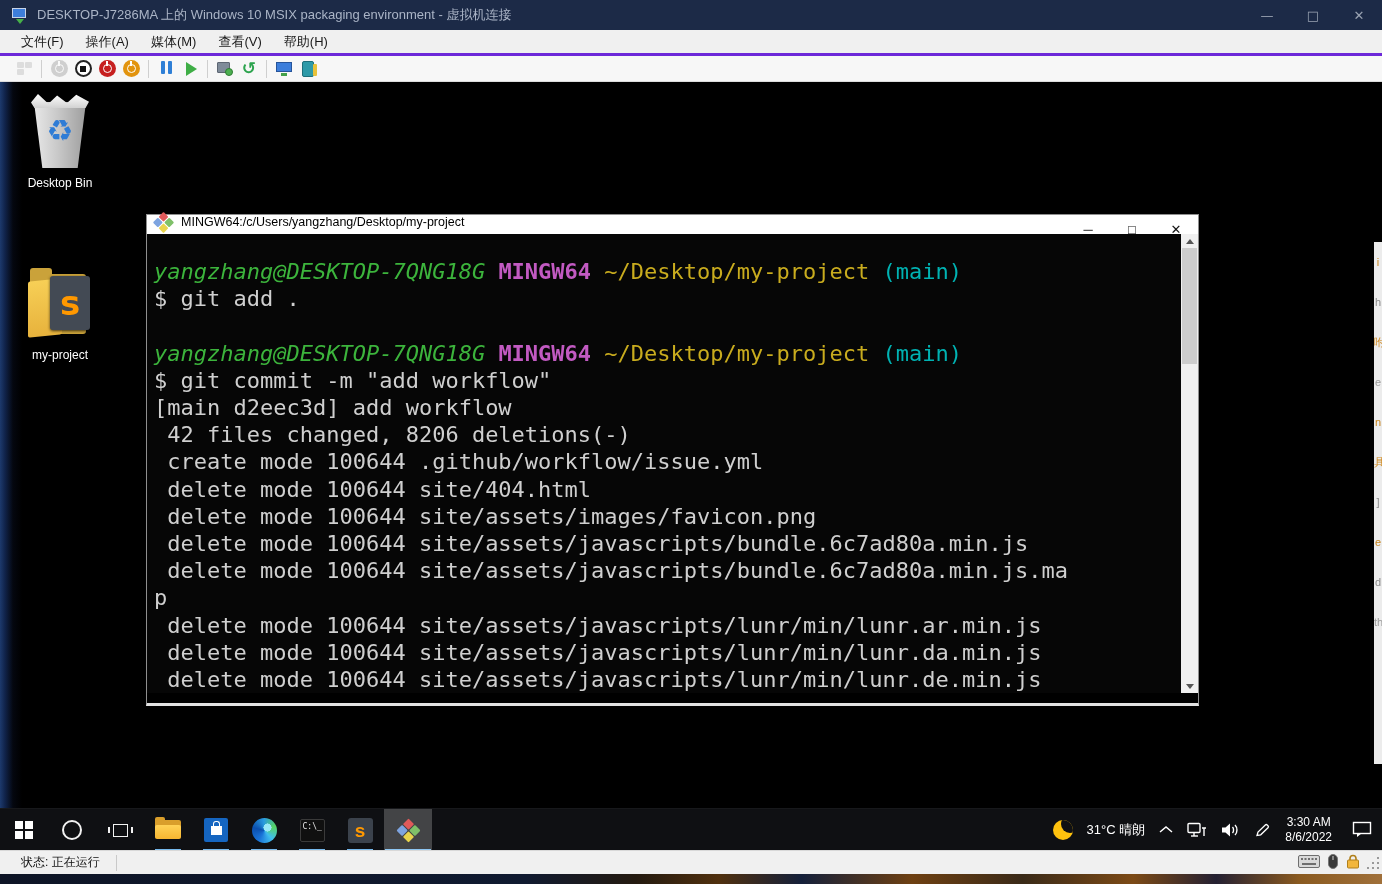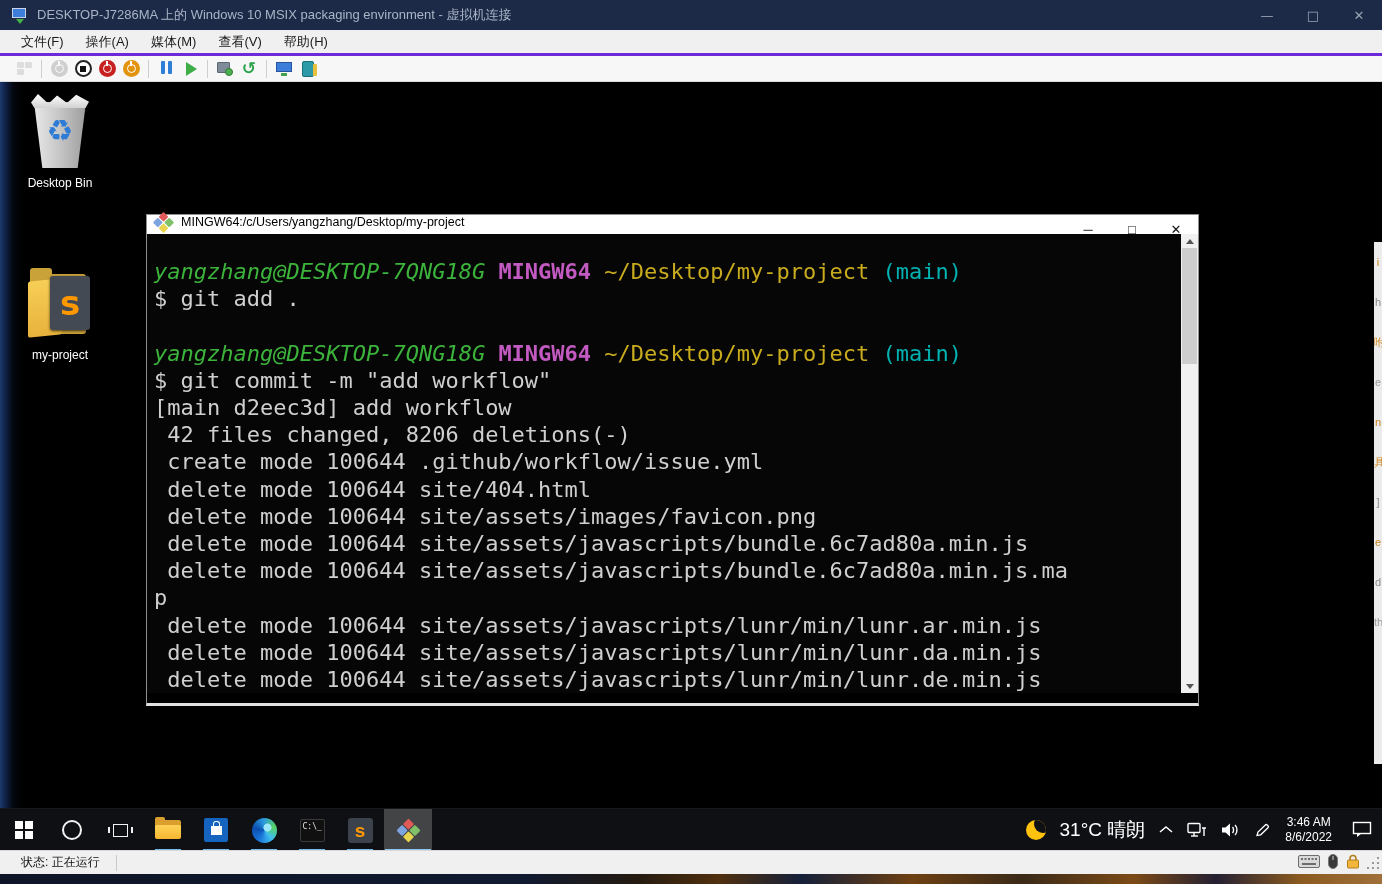"31°C 晴朗" .tray-text { font-size: 19px -> 13px }
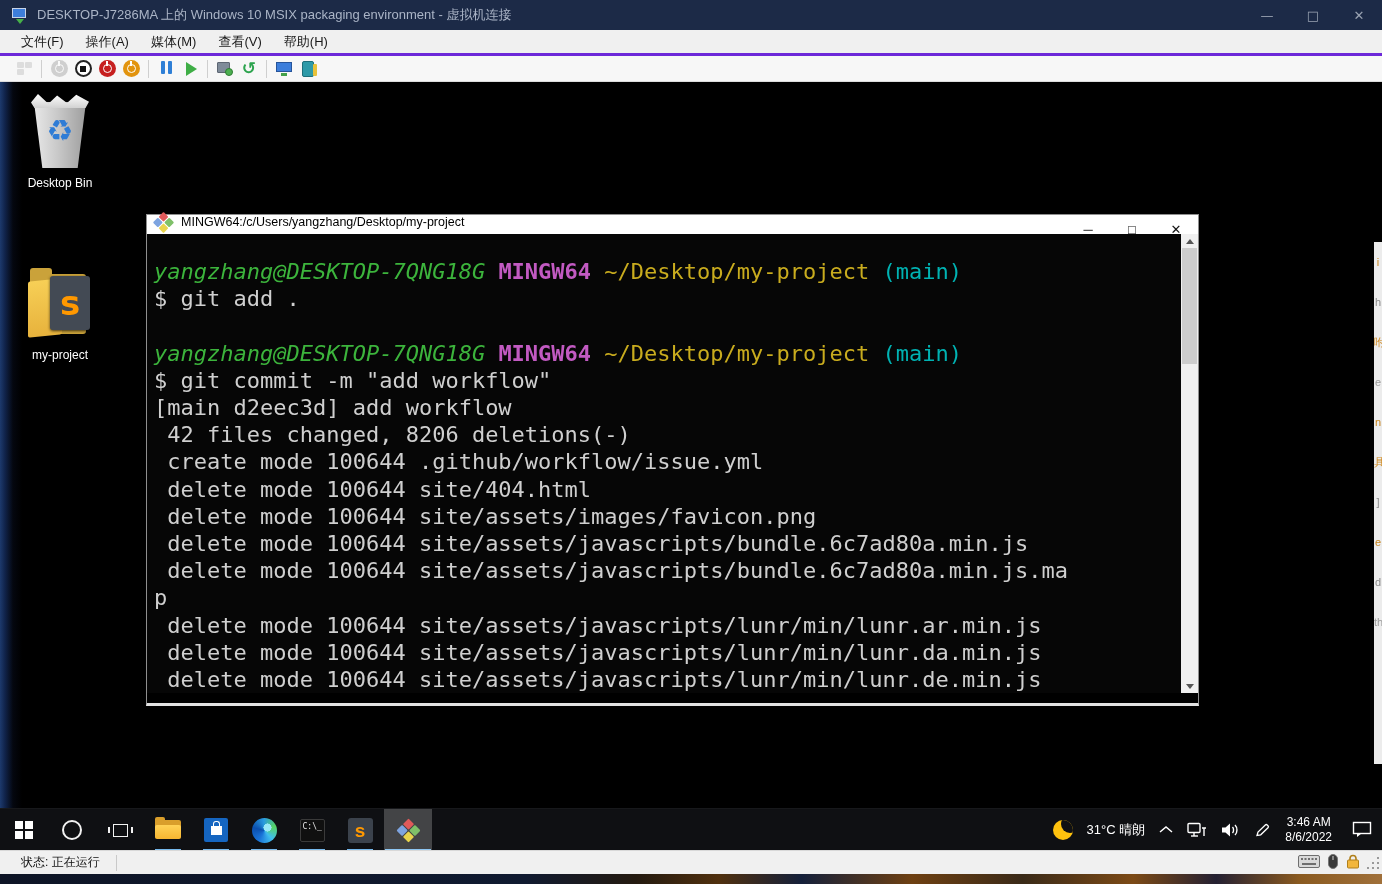"3:46 AM" div { text: 3:46 -> 3:30 }
